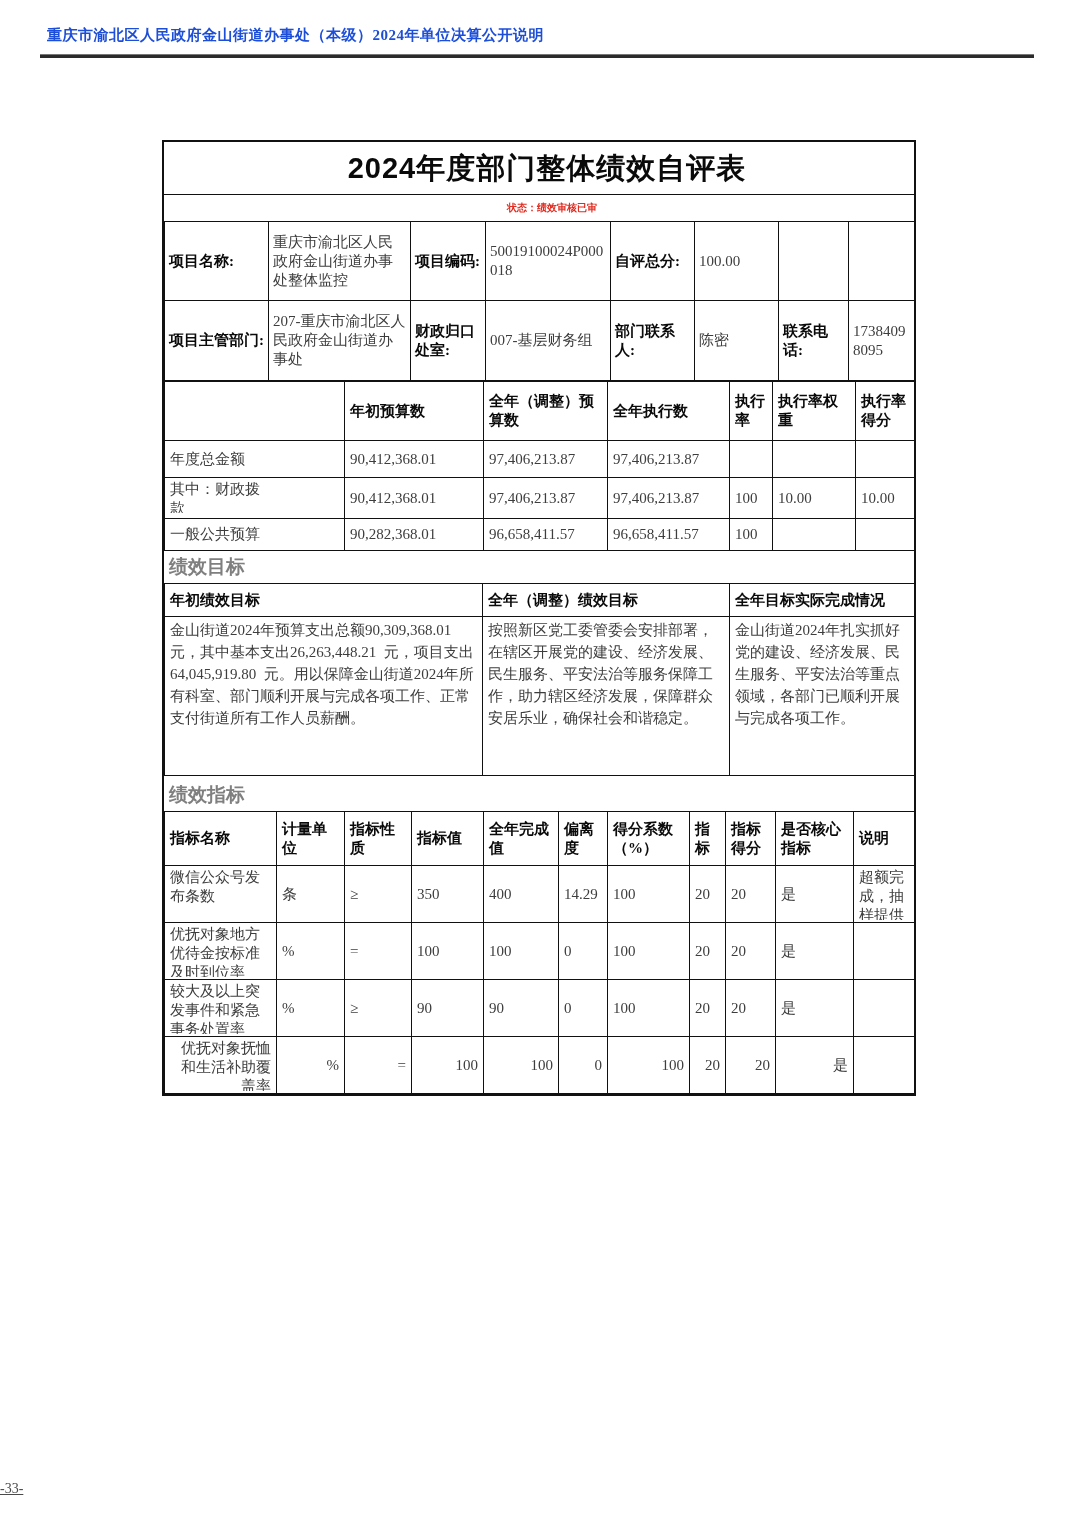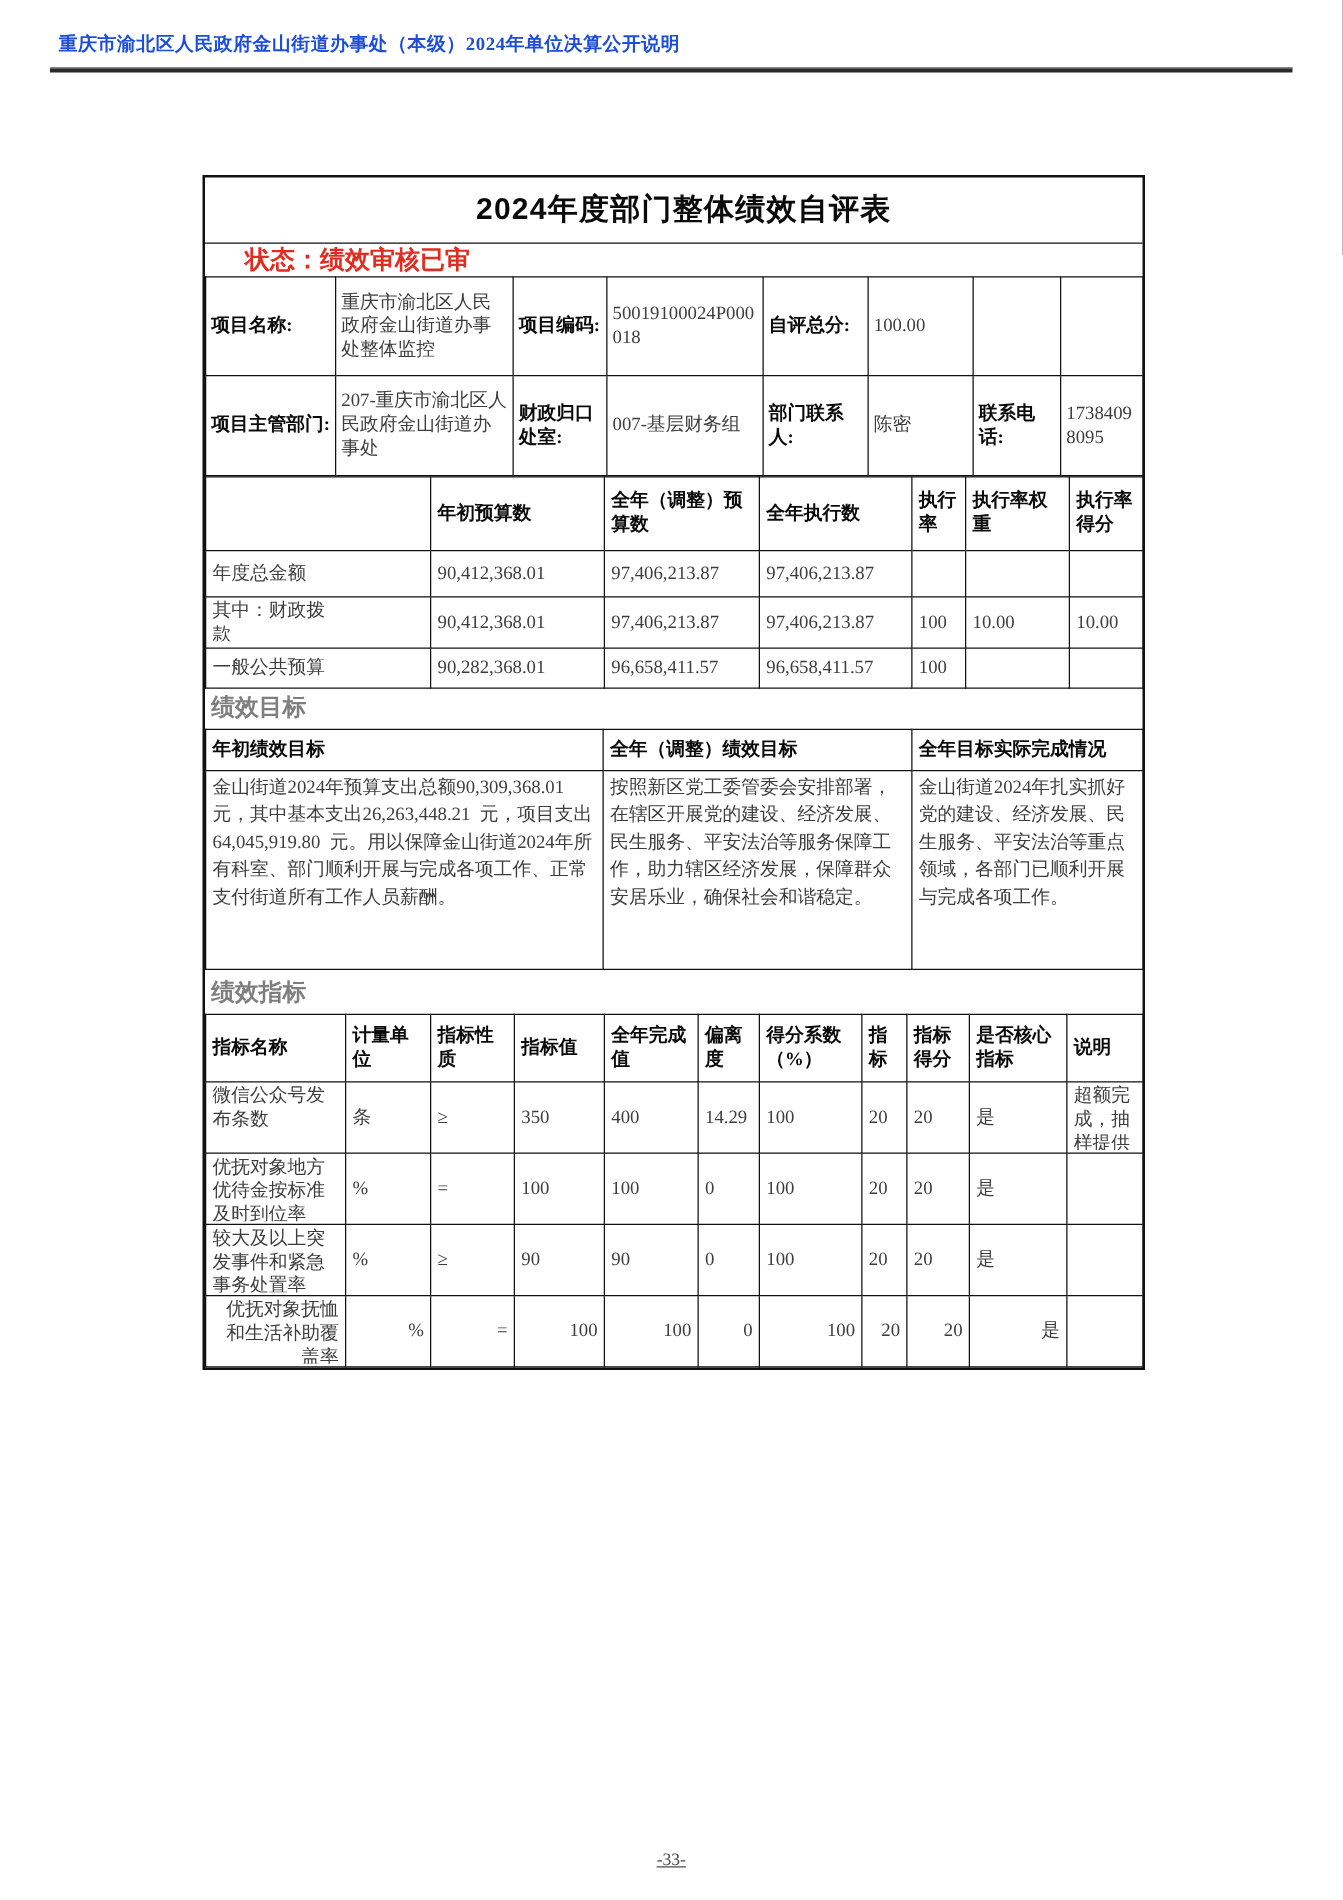"2024年度部门整体绩效自评表" .title { font-size: 24px -> 29px }
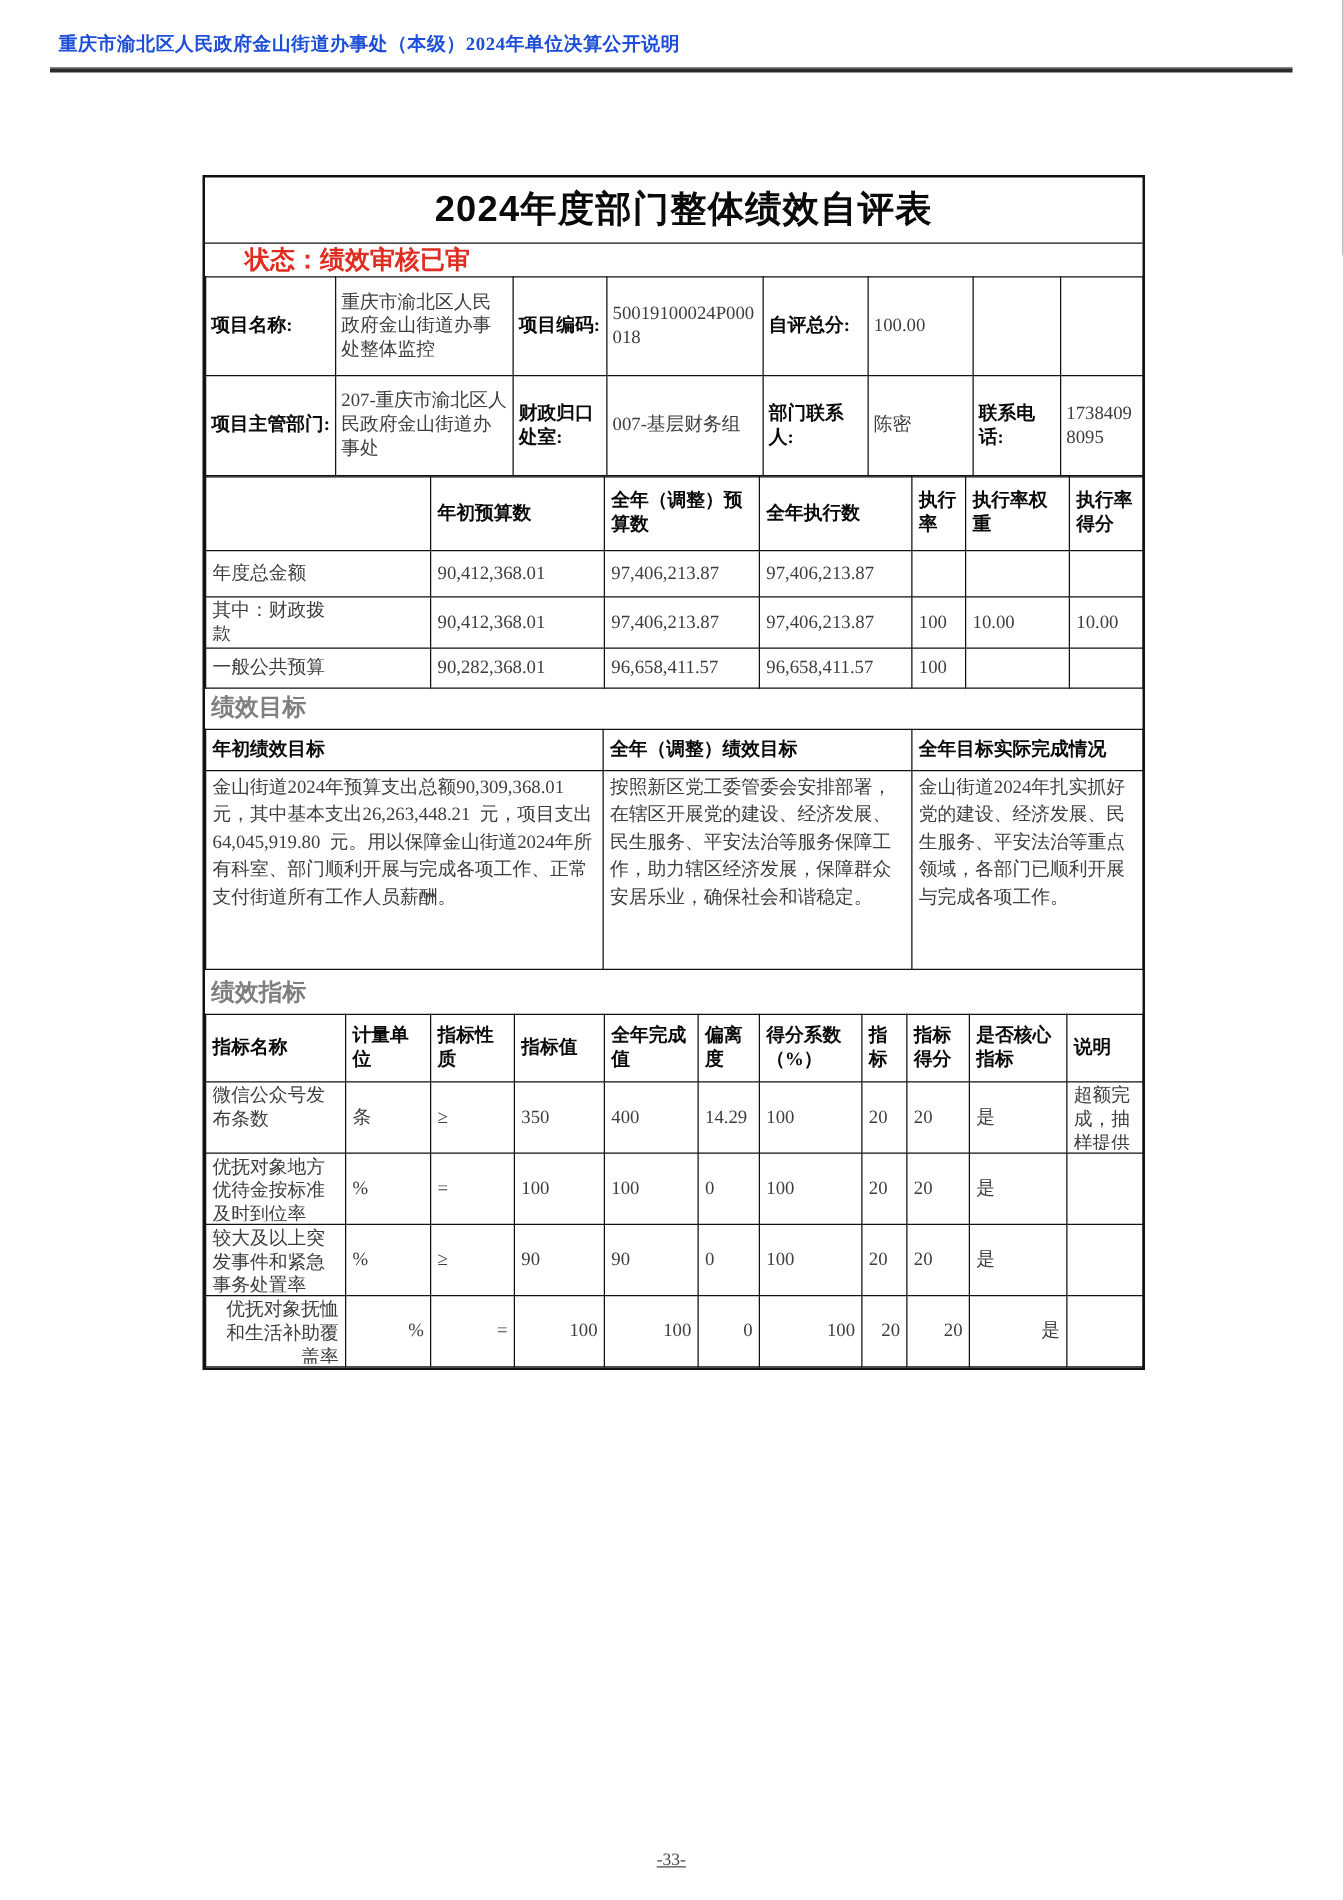"状态：绩效审核已审" .status { font-size: 20px -> 10px; text-align: left -> center }
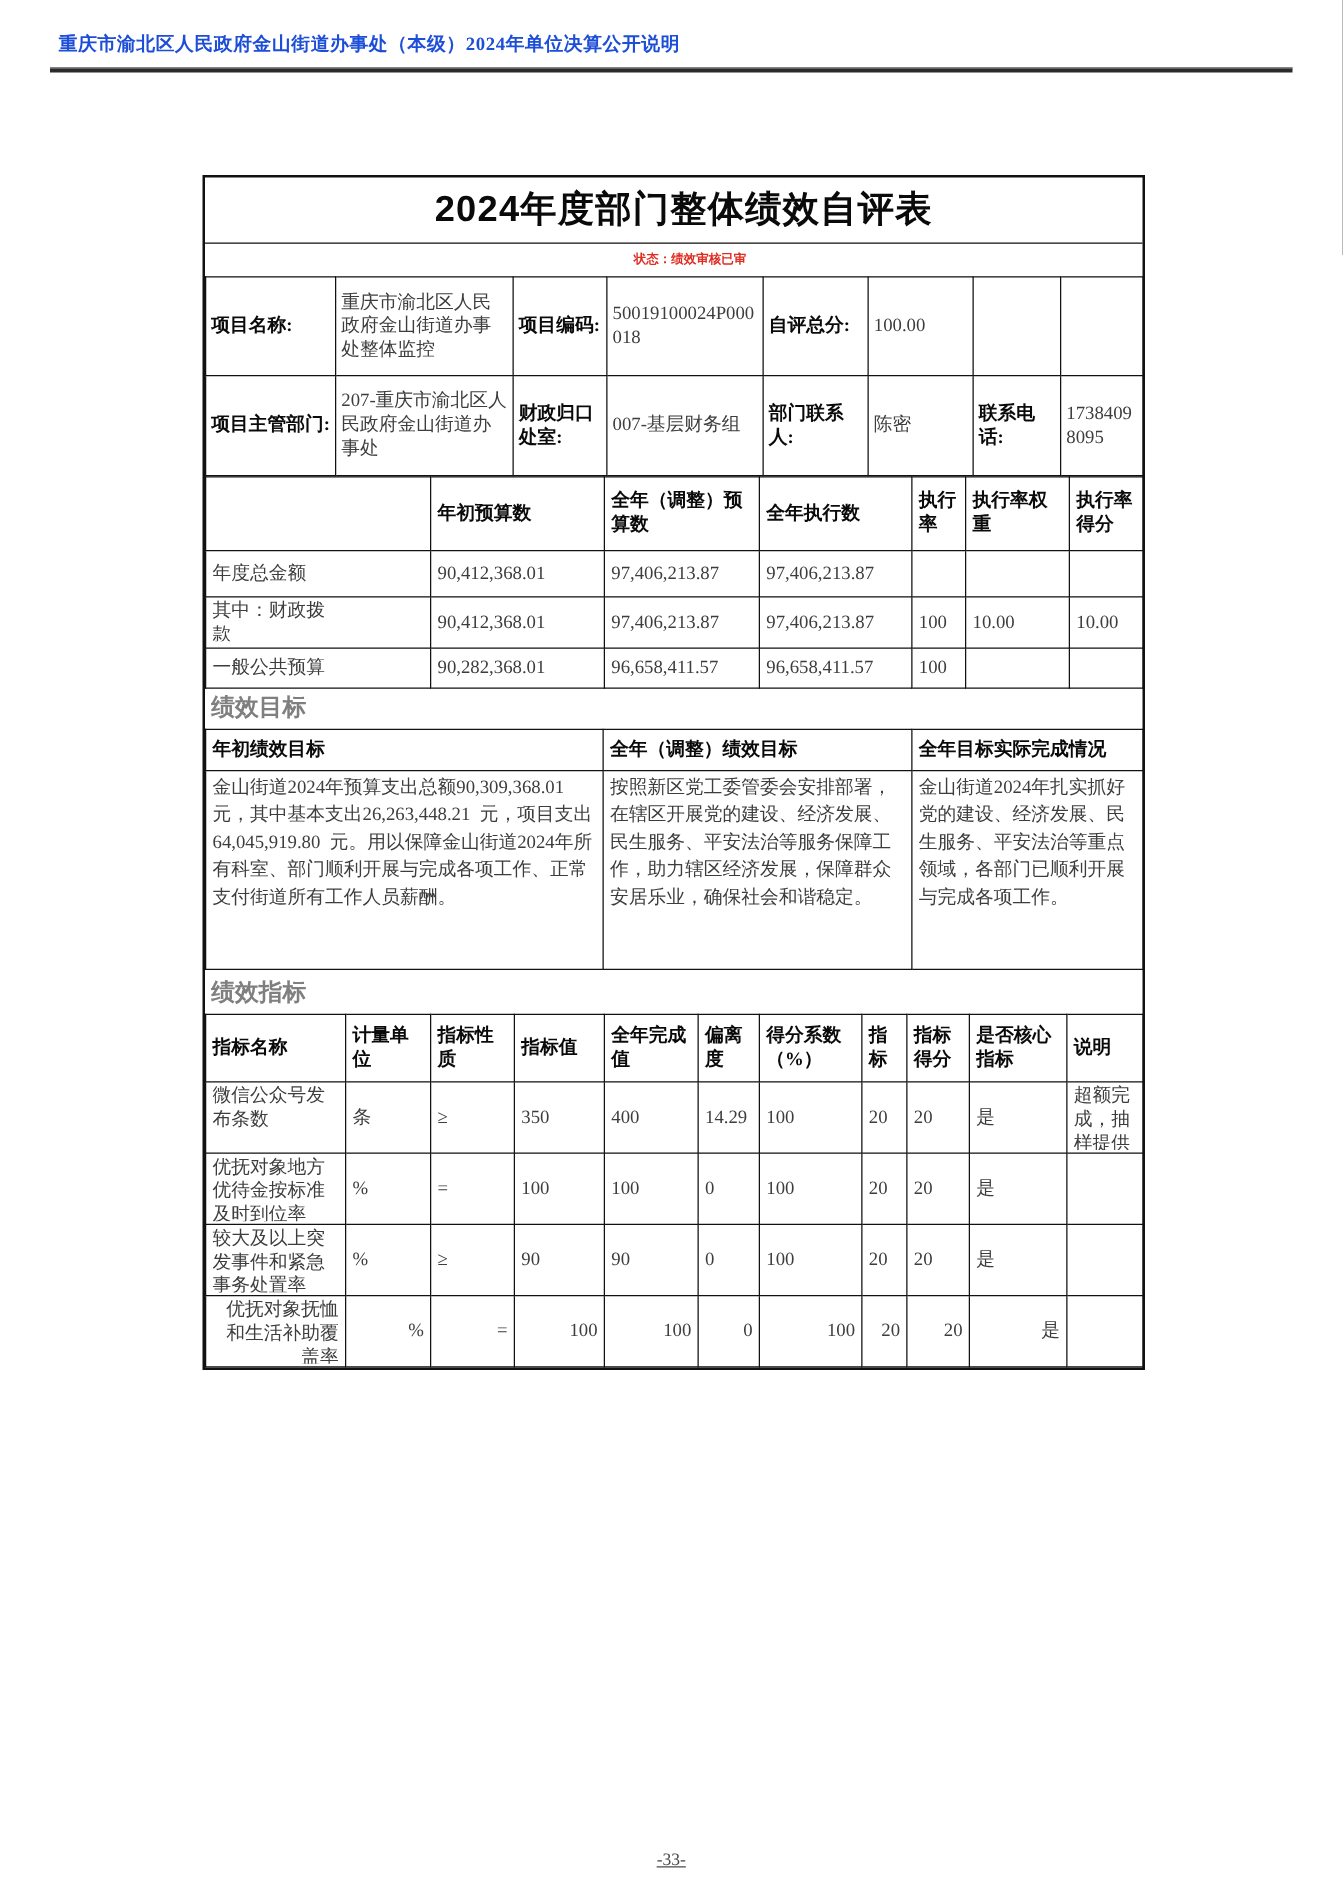"-33-" .footer { text-align: center -> left }
